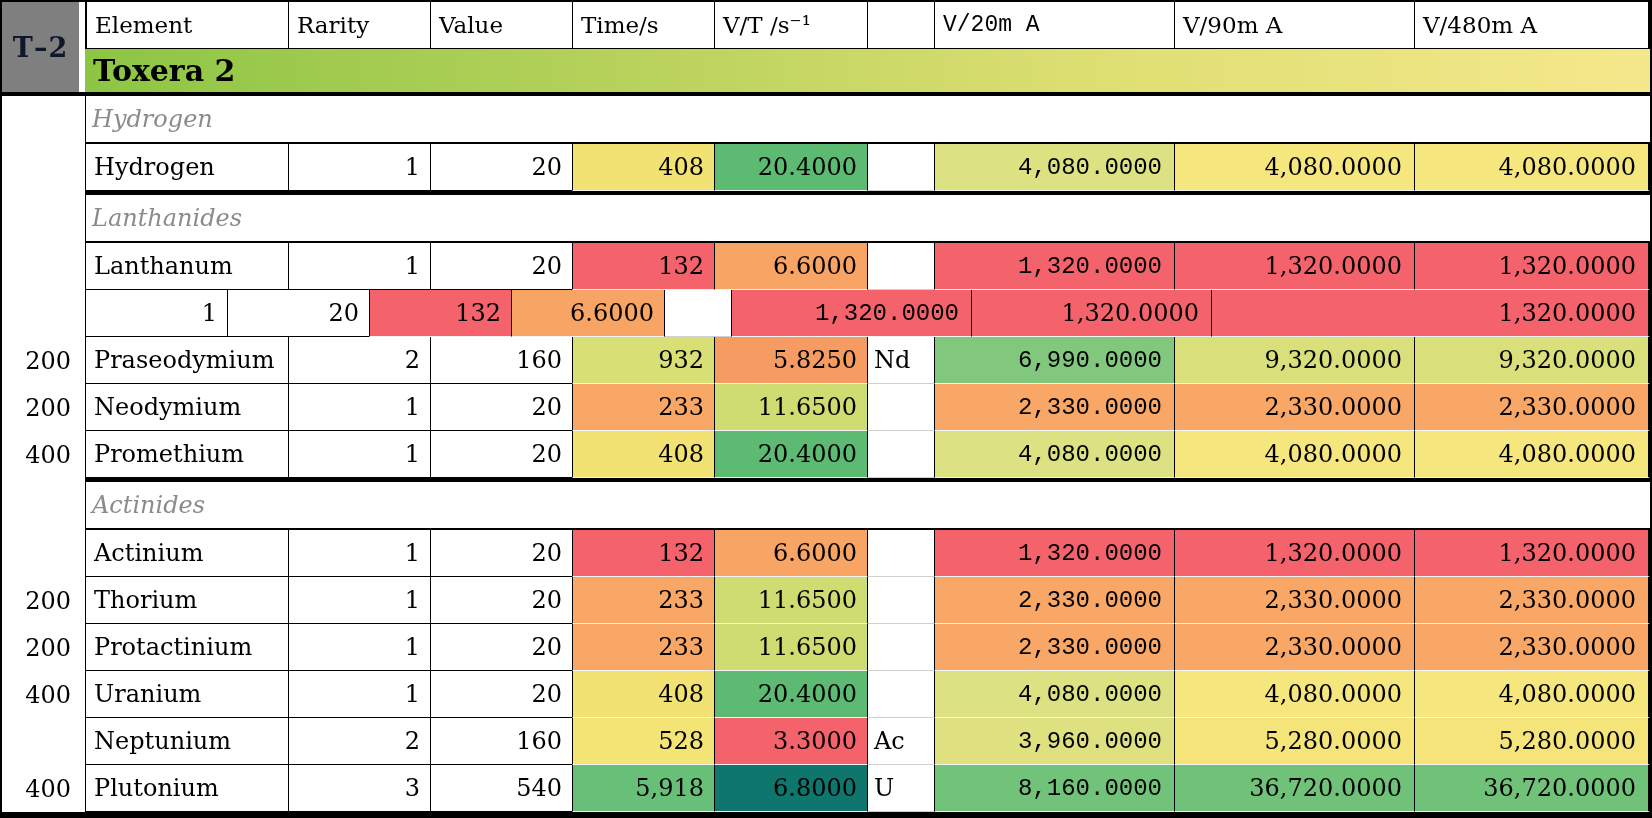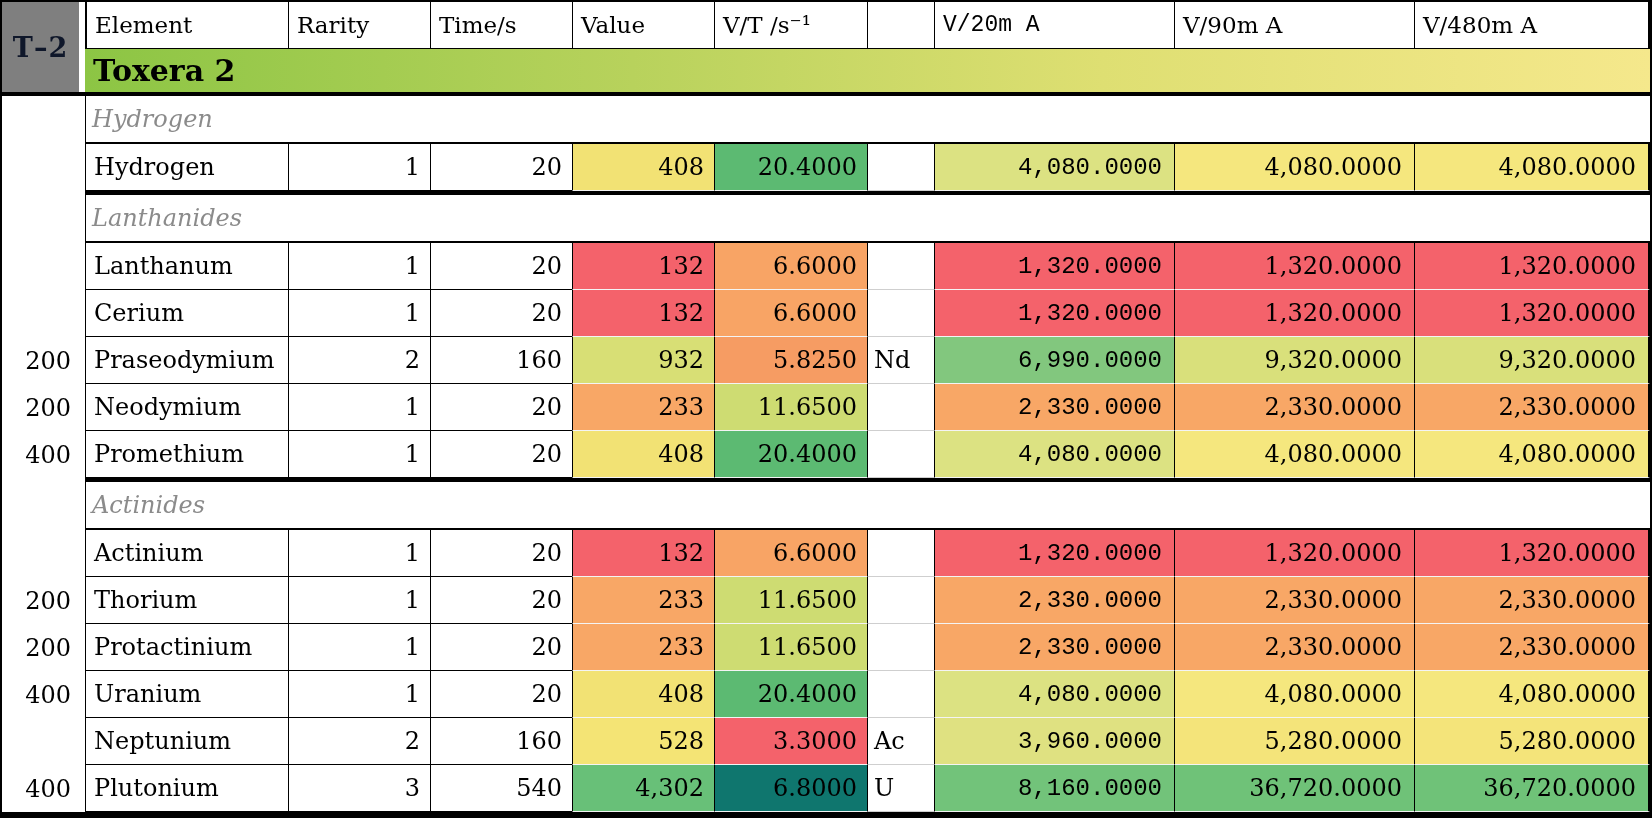"Time/s" div.cell { order: before "Value" -> after "Value" }
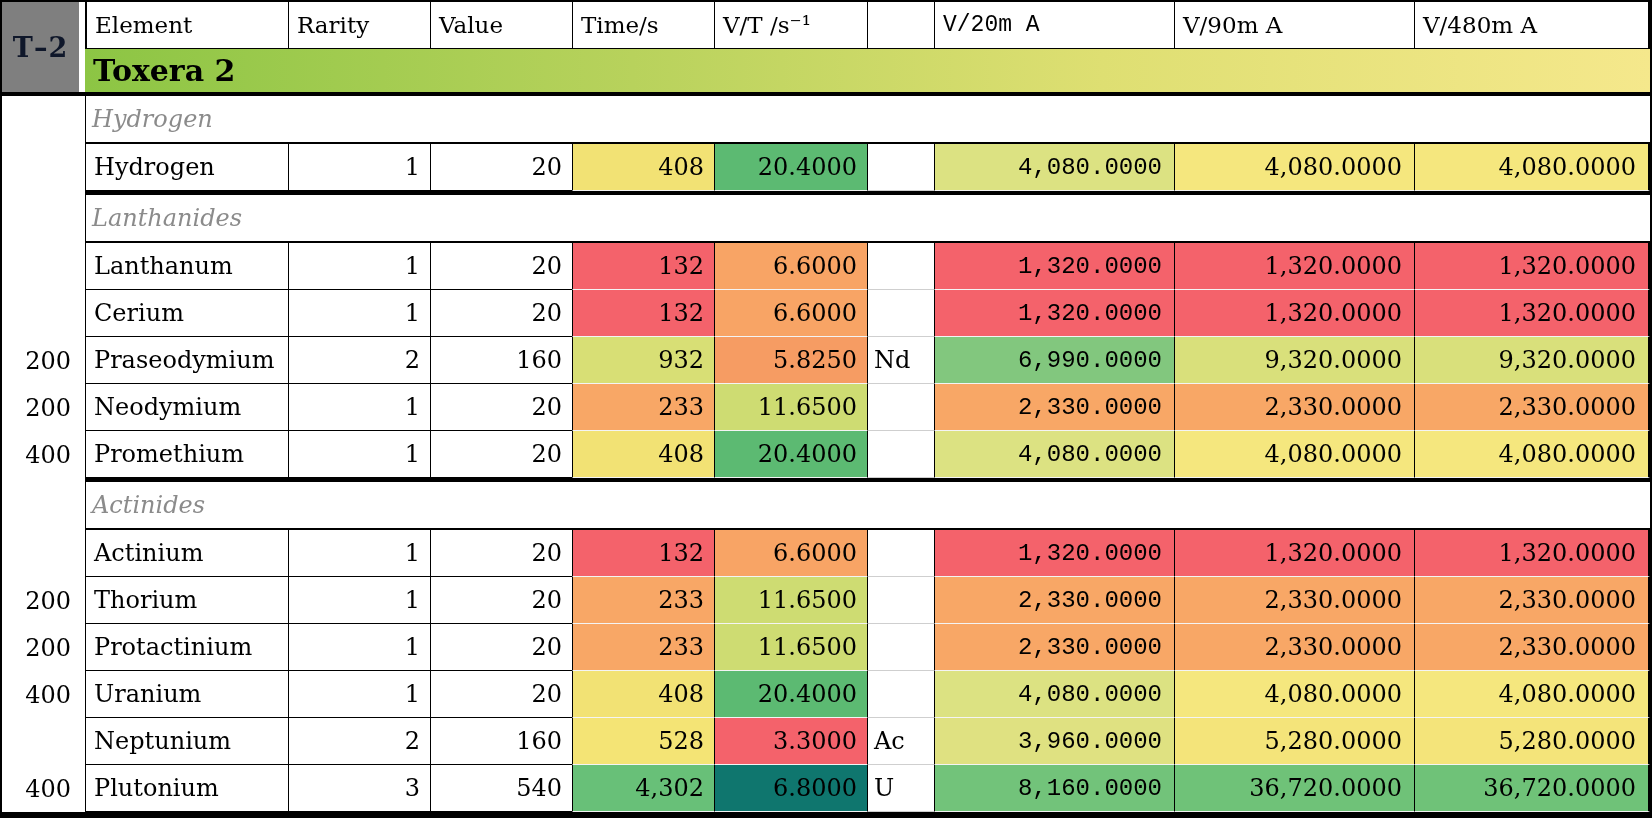"Cerium" div.cell { html: <div>Cerium</div> -> none }
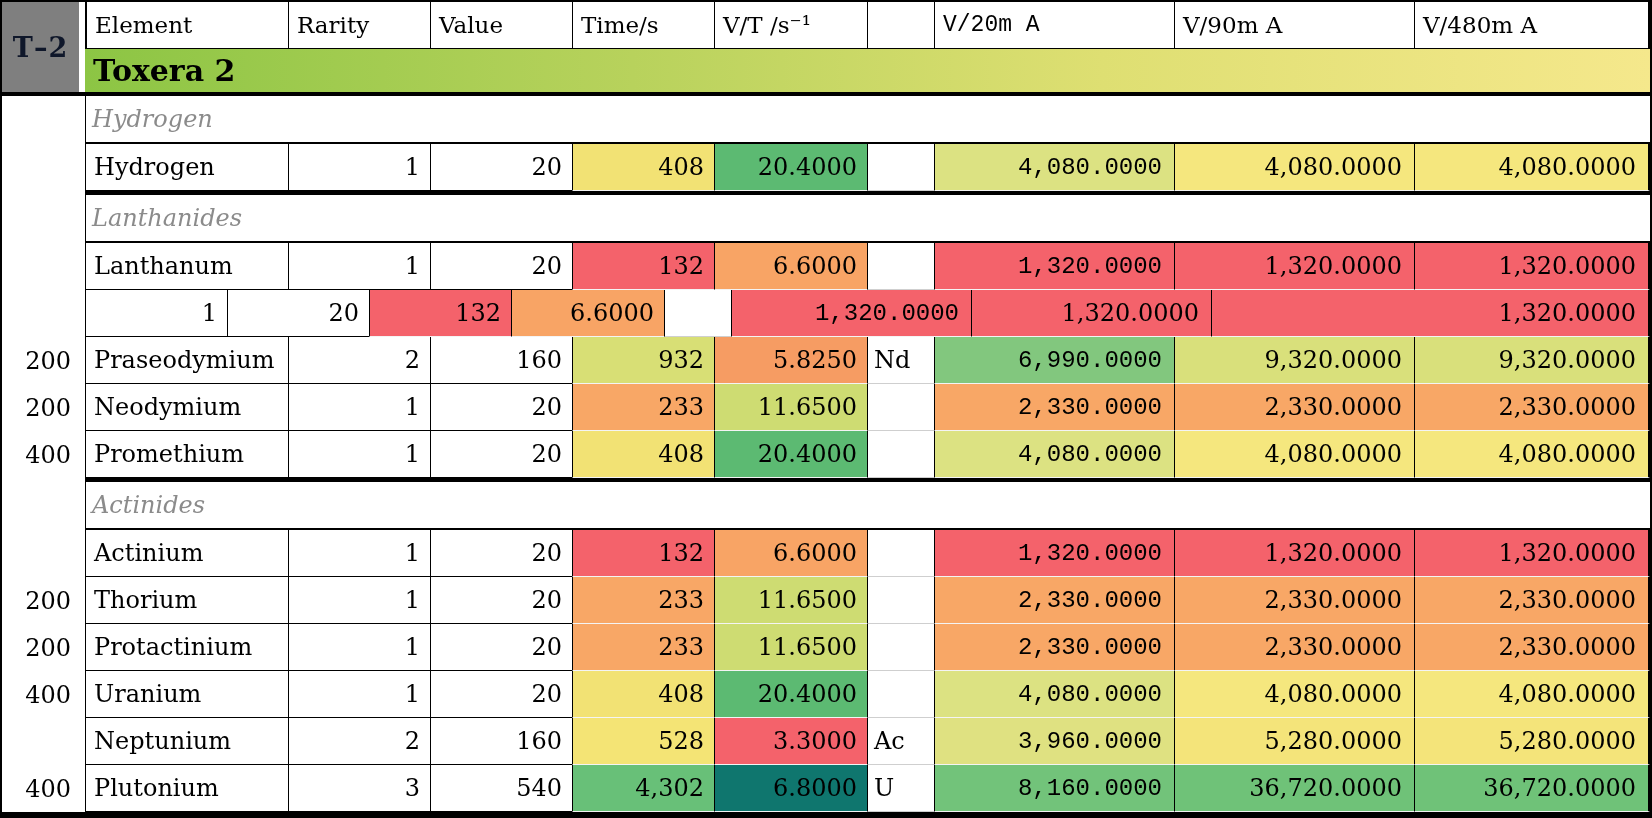"4,302" div.cell { text: 4,302 -> 5,918 }
